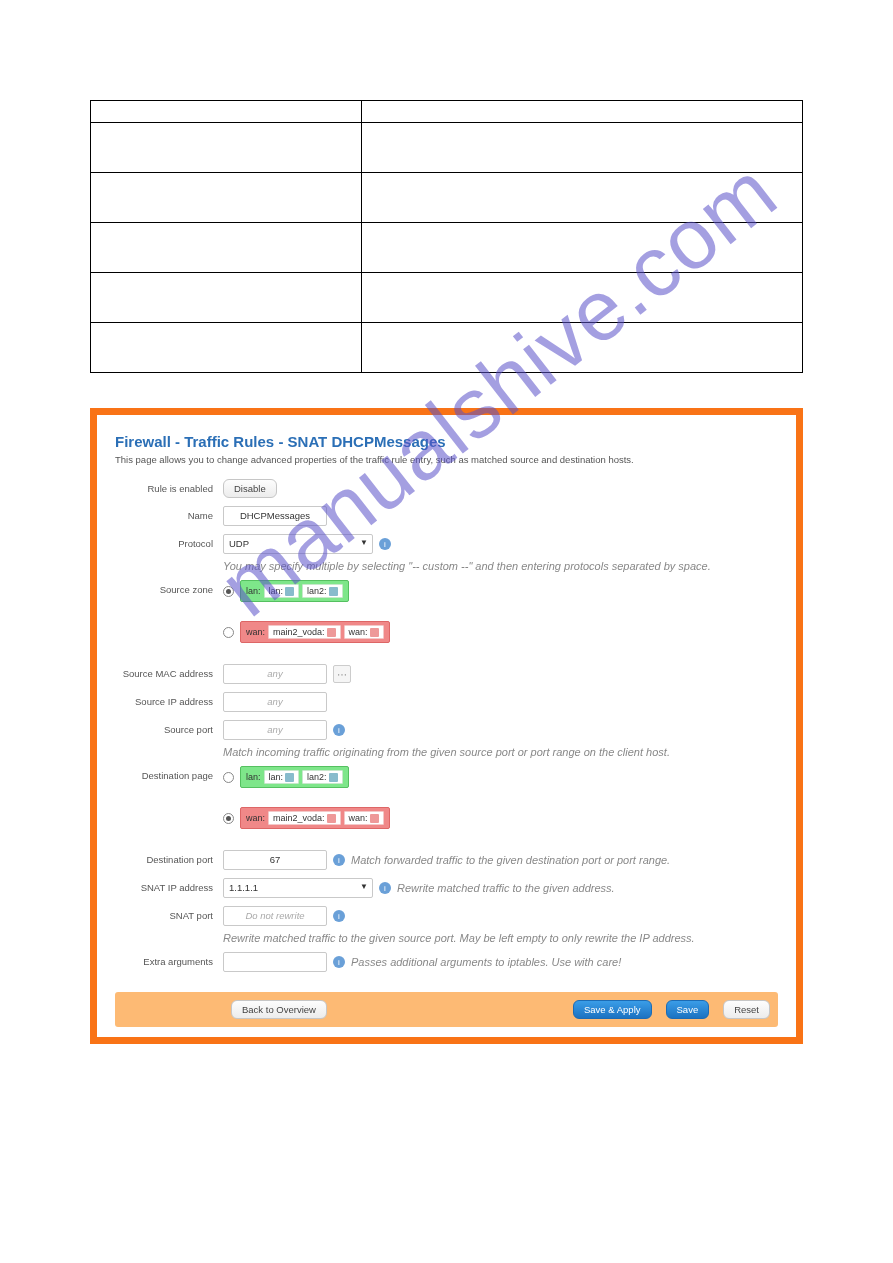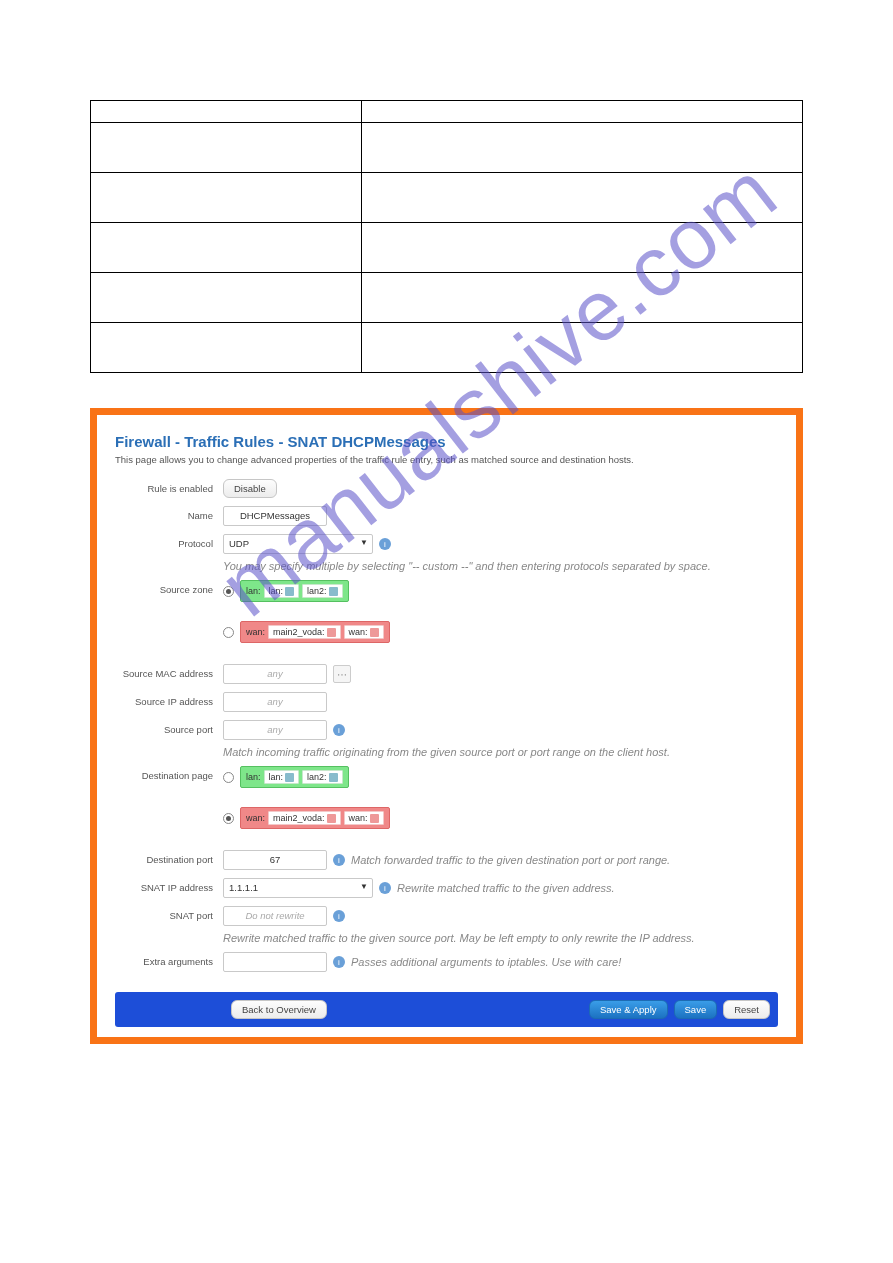"Back to Overview" .button-bar { background: #1d4ed8 -> #fdba74 }
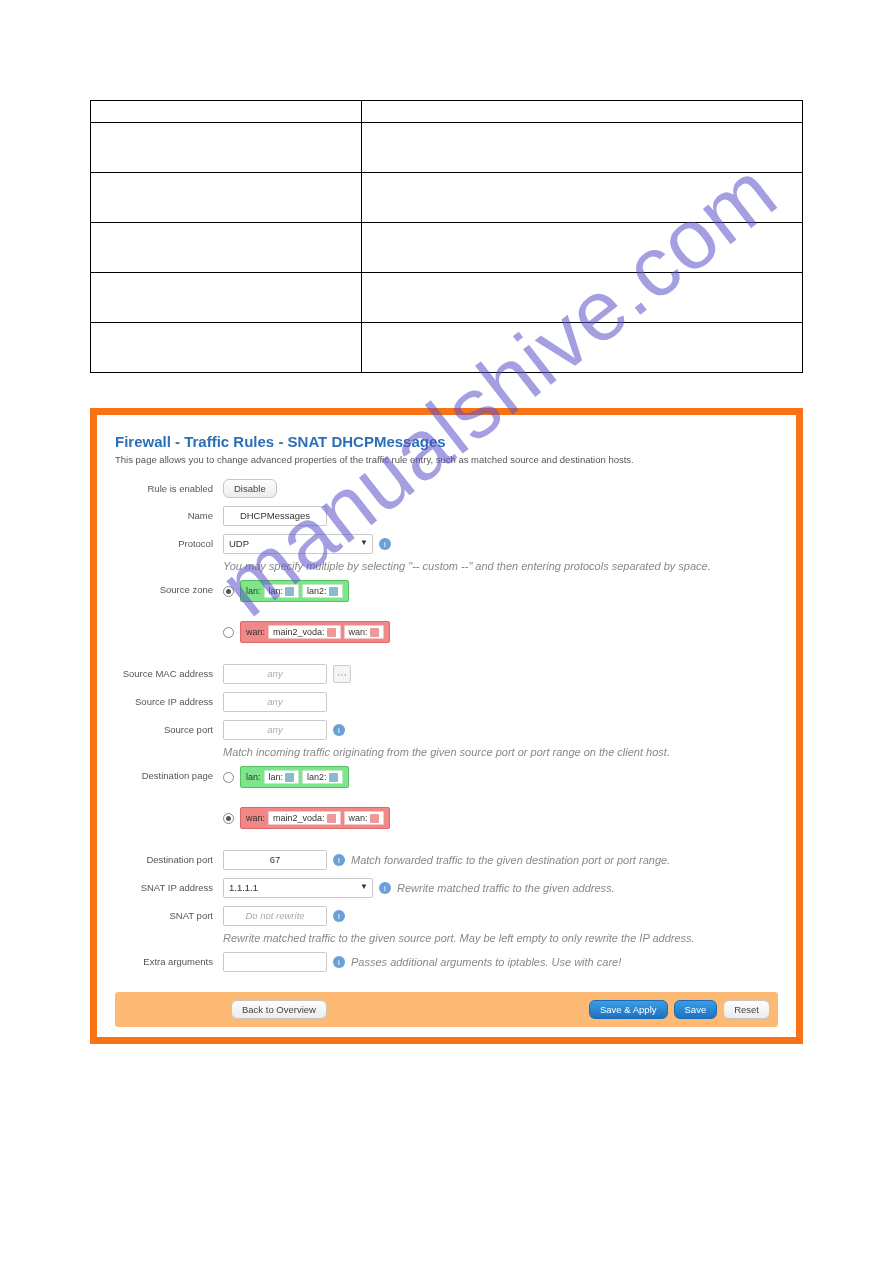"Save & Apply" .button-bar .right { gap: 6px -> 14px }
